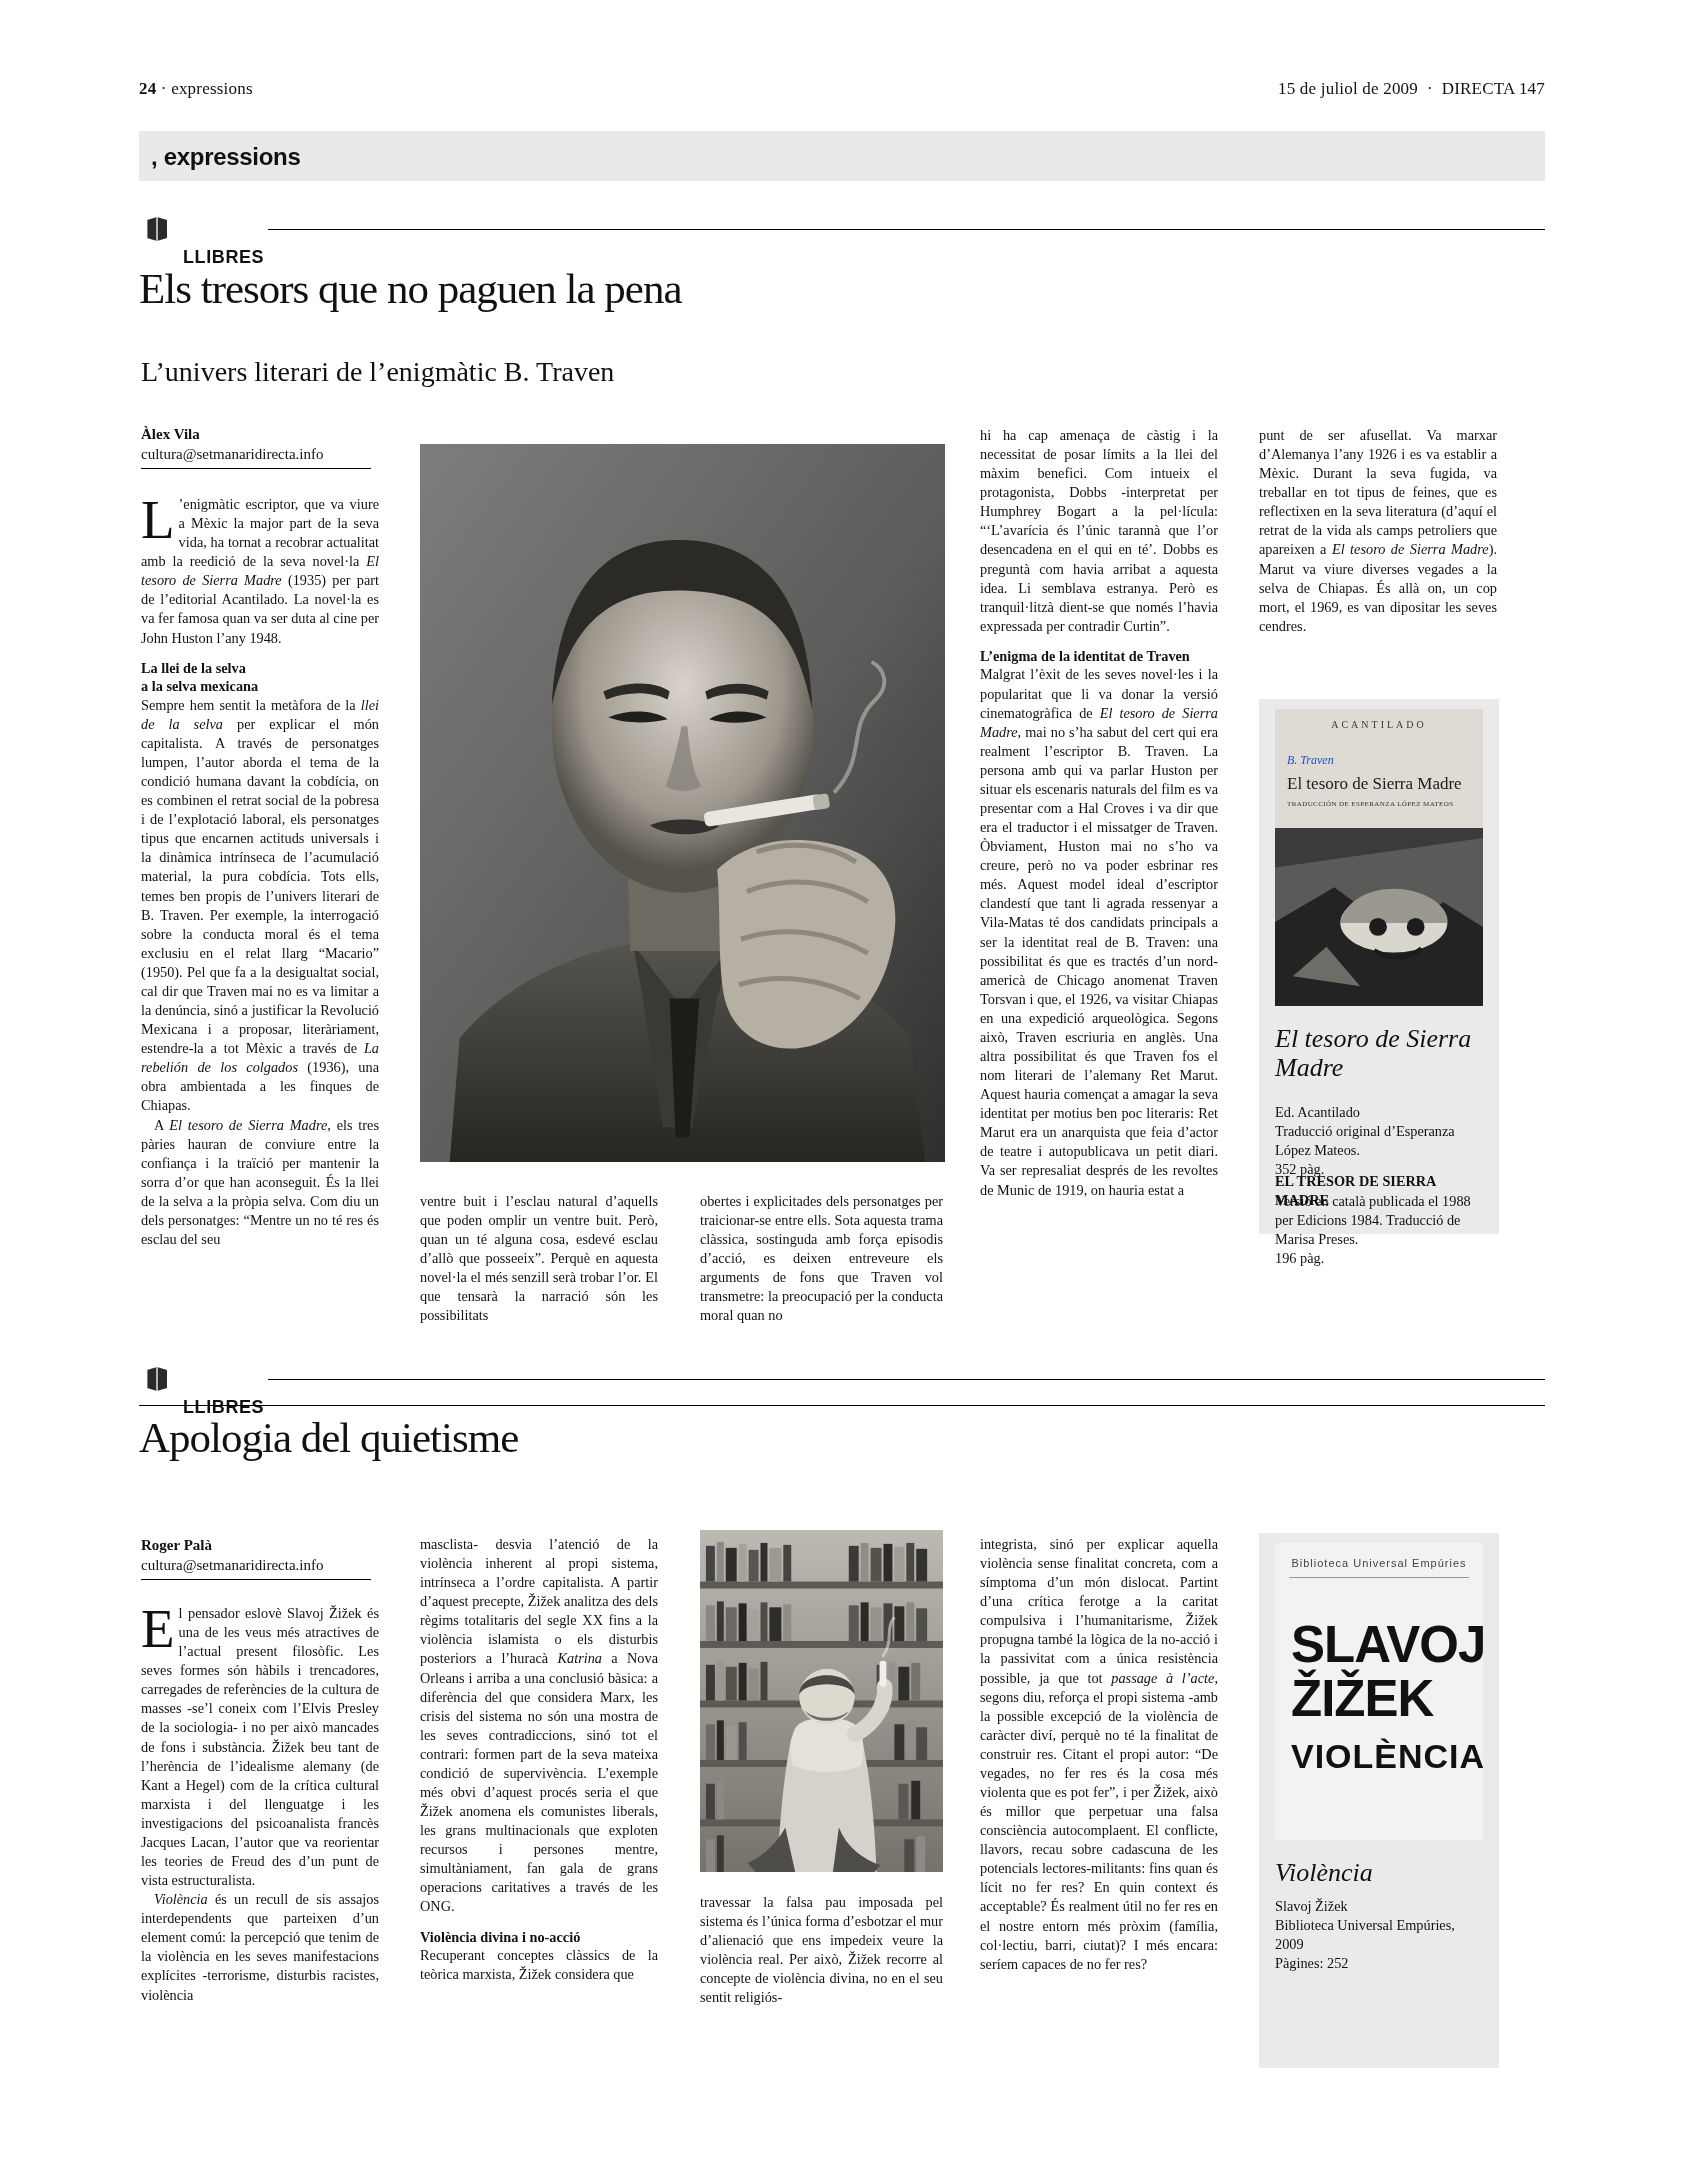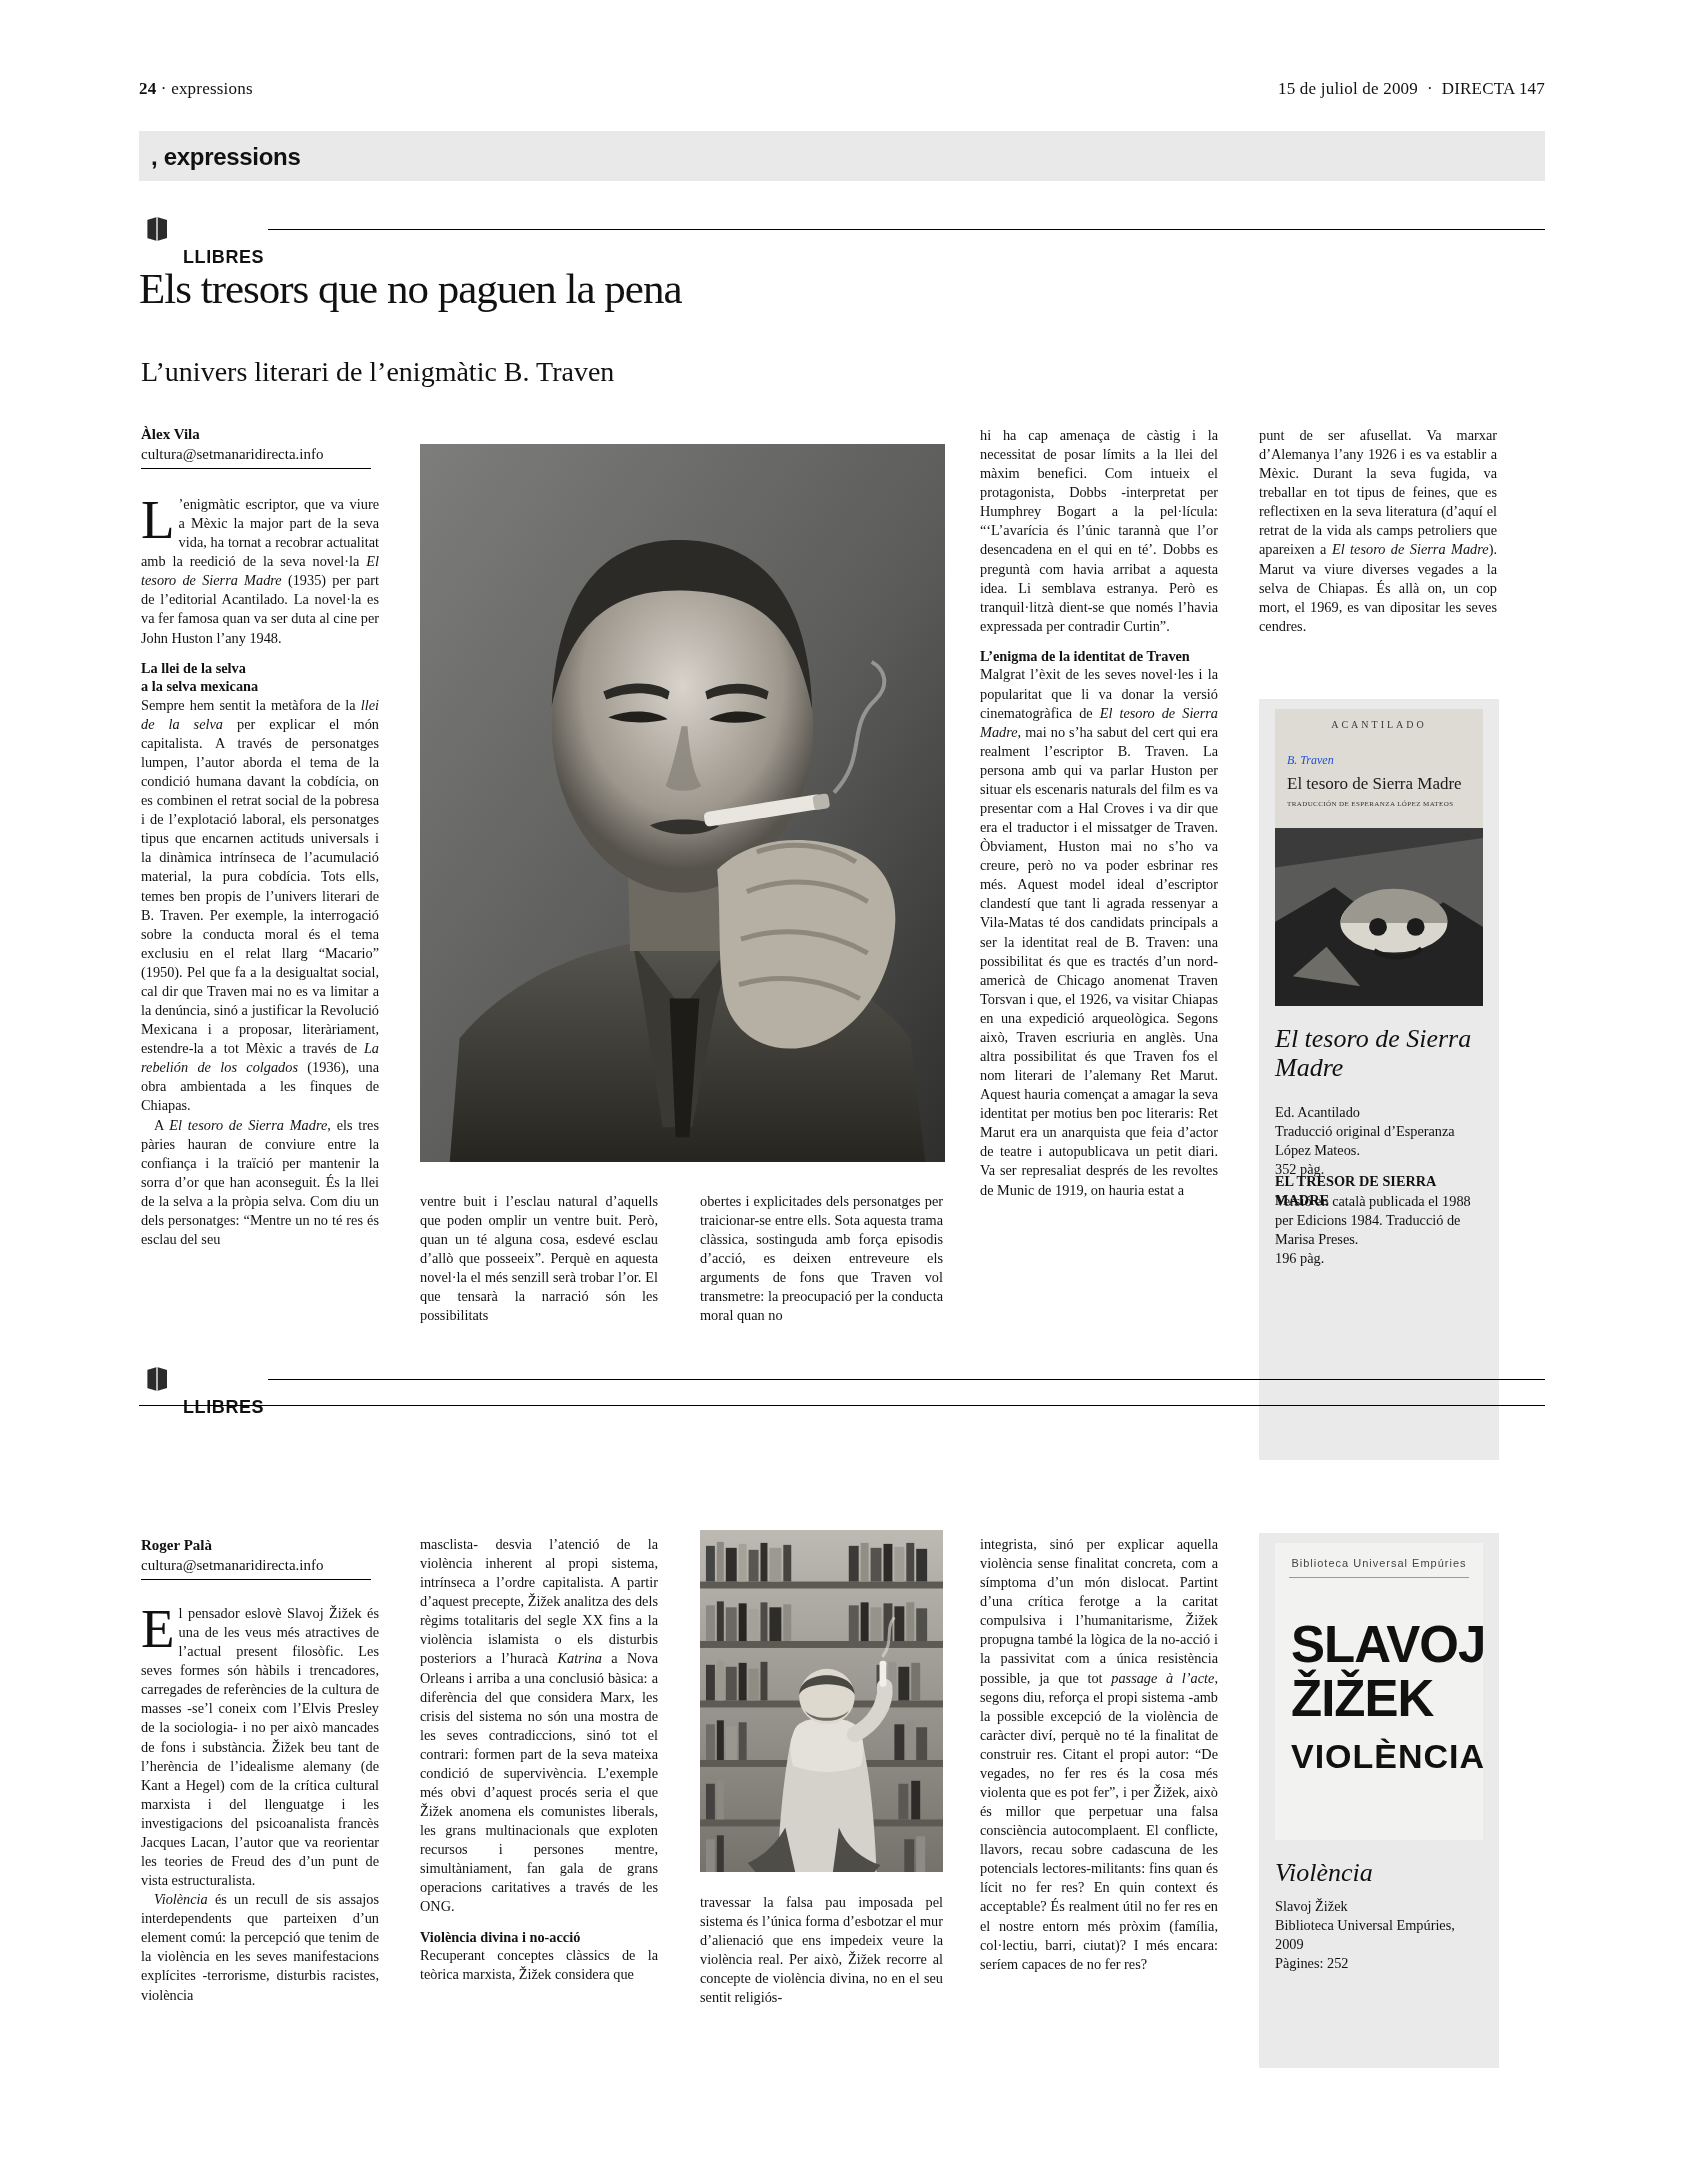"ACANTILADO" div.coverbox { height: 761px -> 535px }
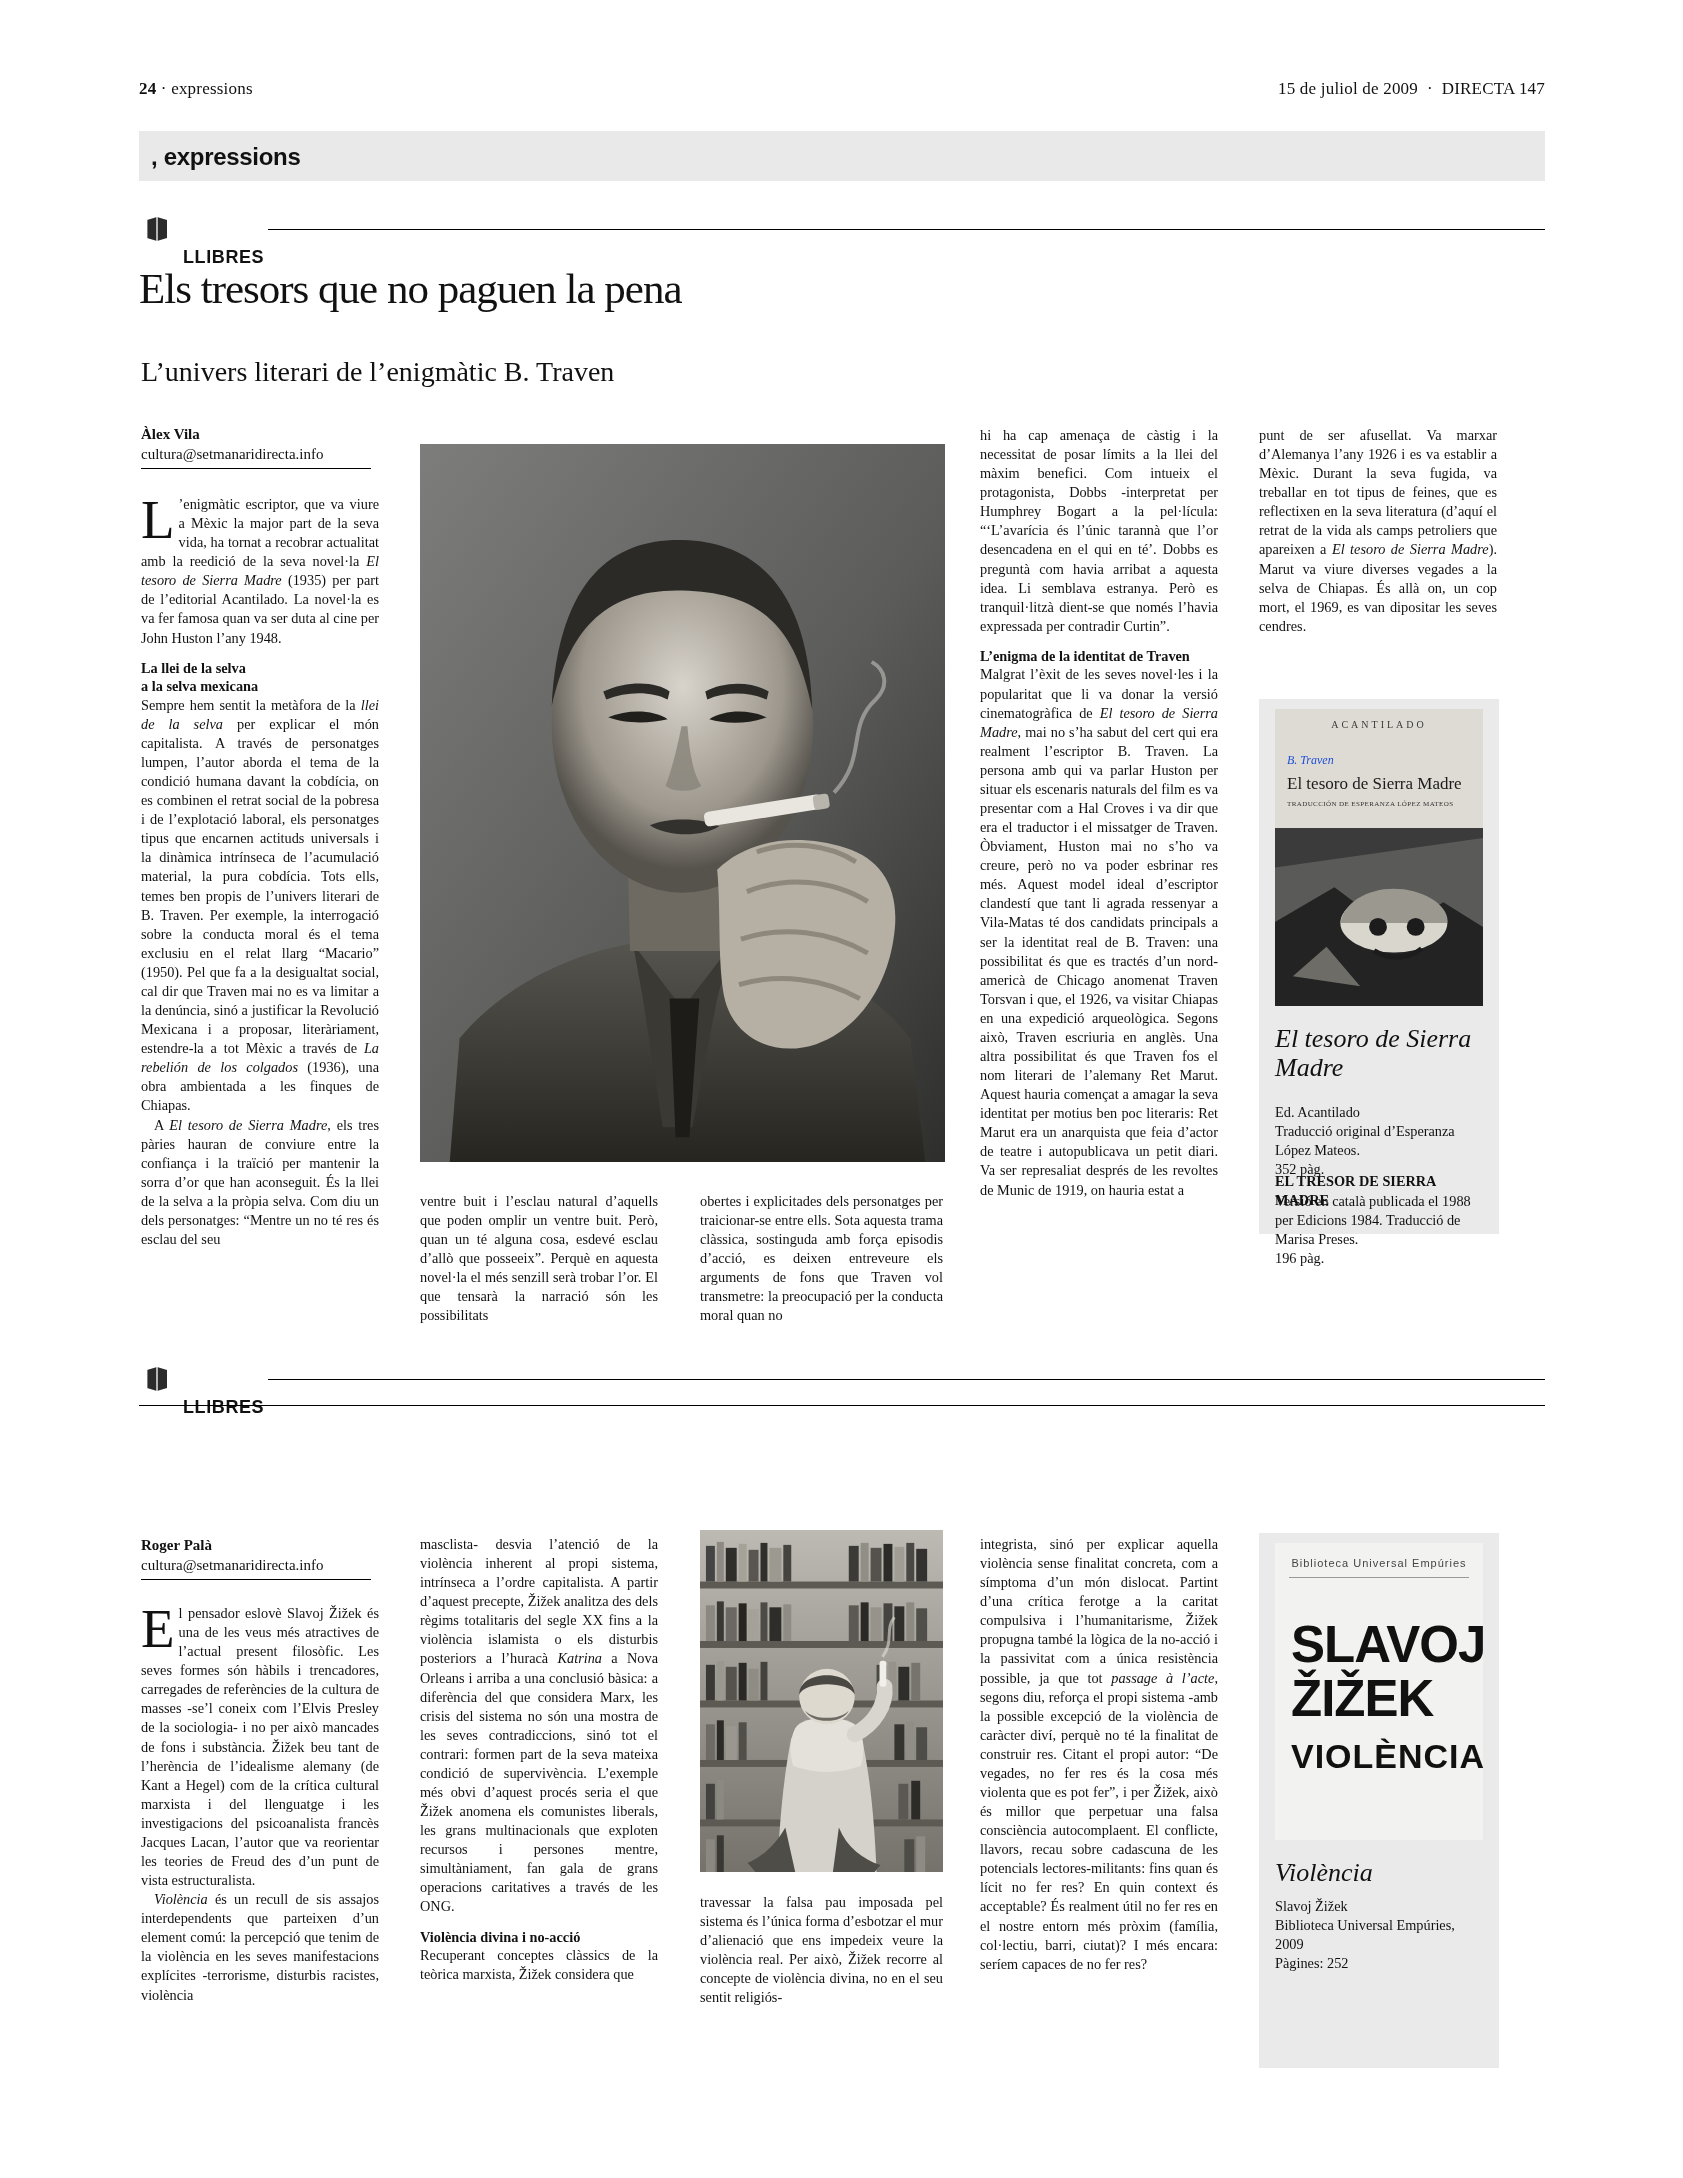"Apologia del quietisme" div.headline { html: none -> <div>Apologia del quietisme</div> }
